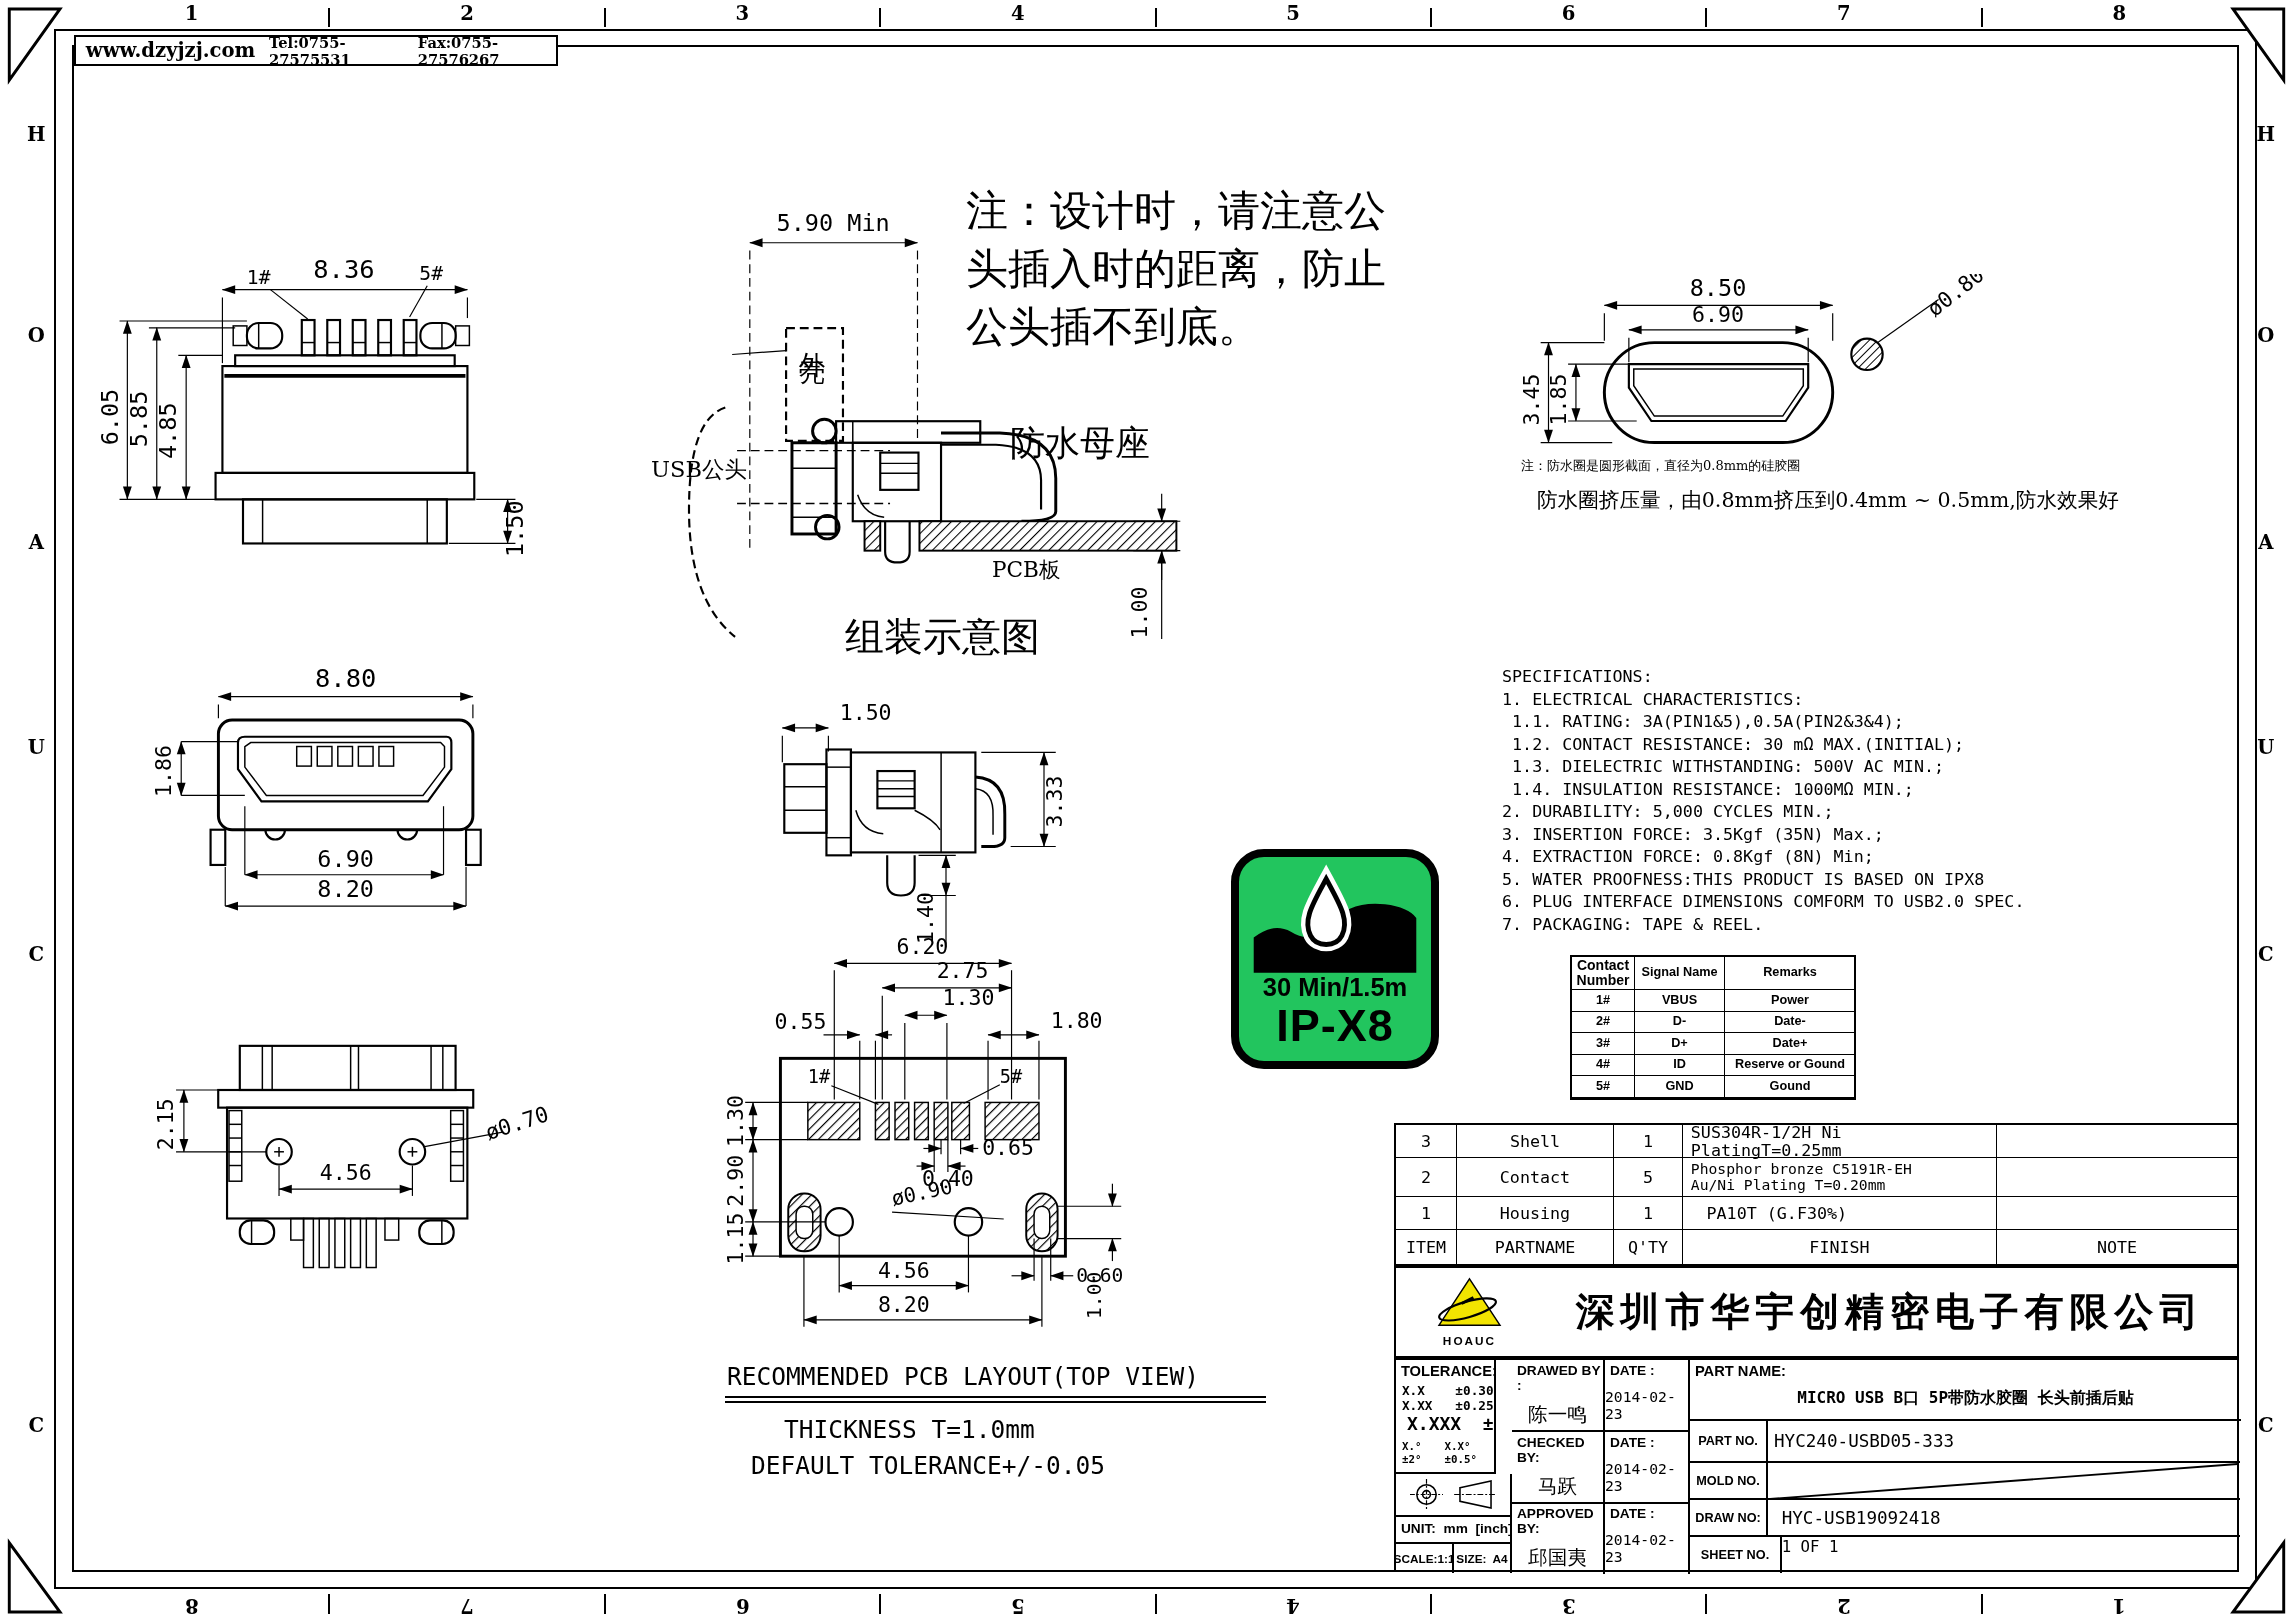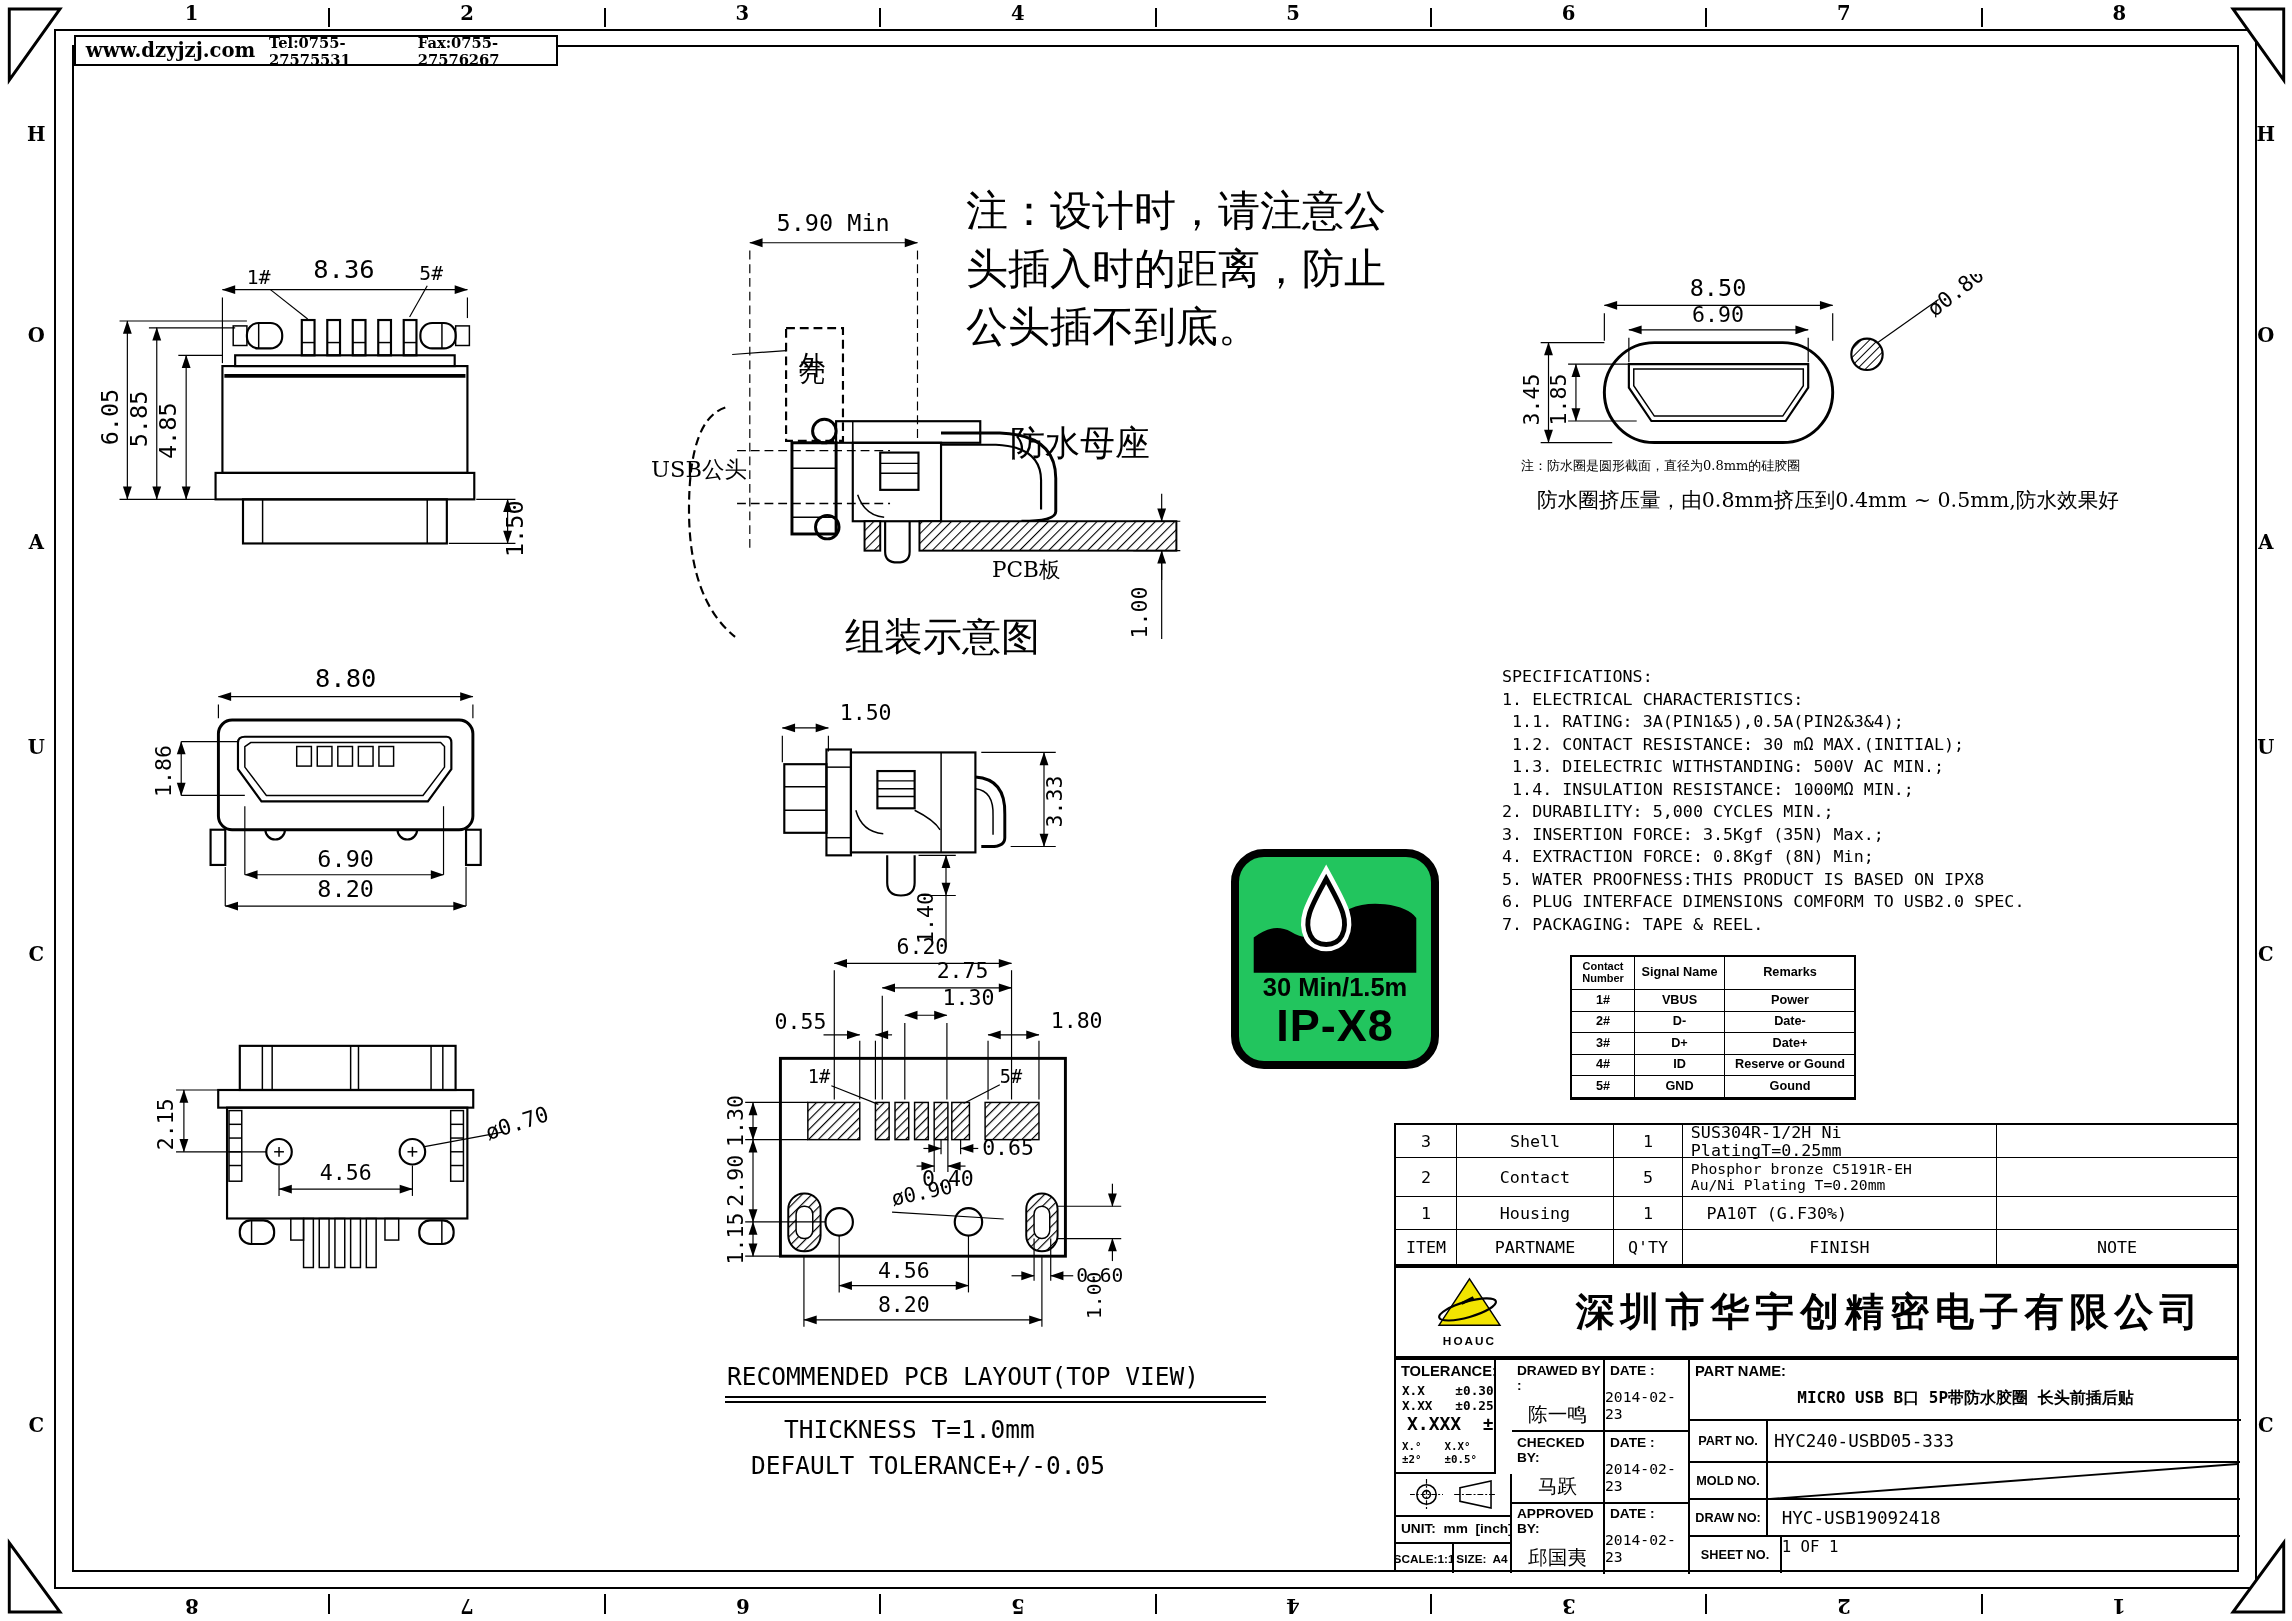"Contact Number" div { font-size: 11px -> 14px }
